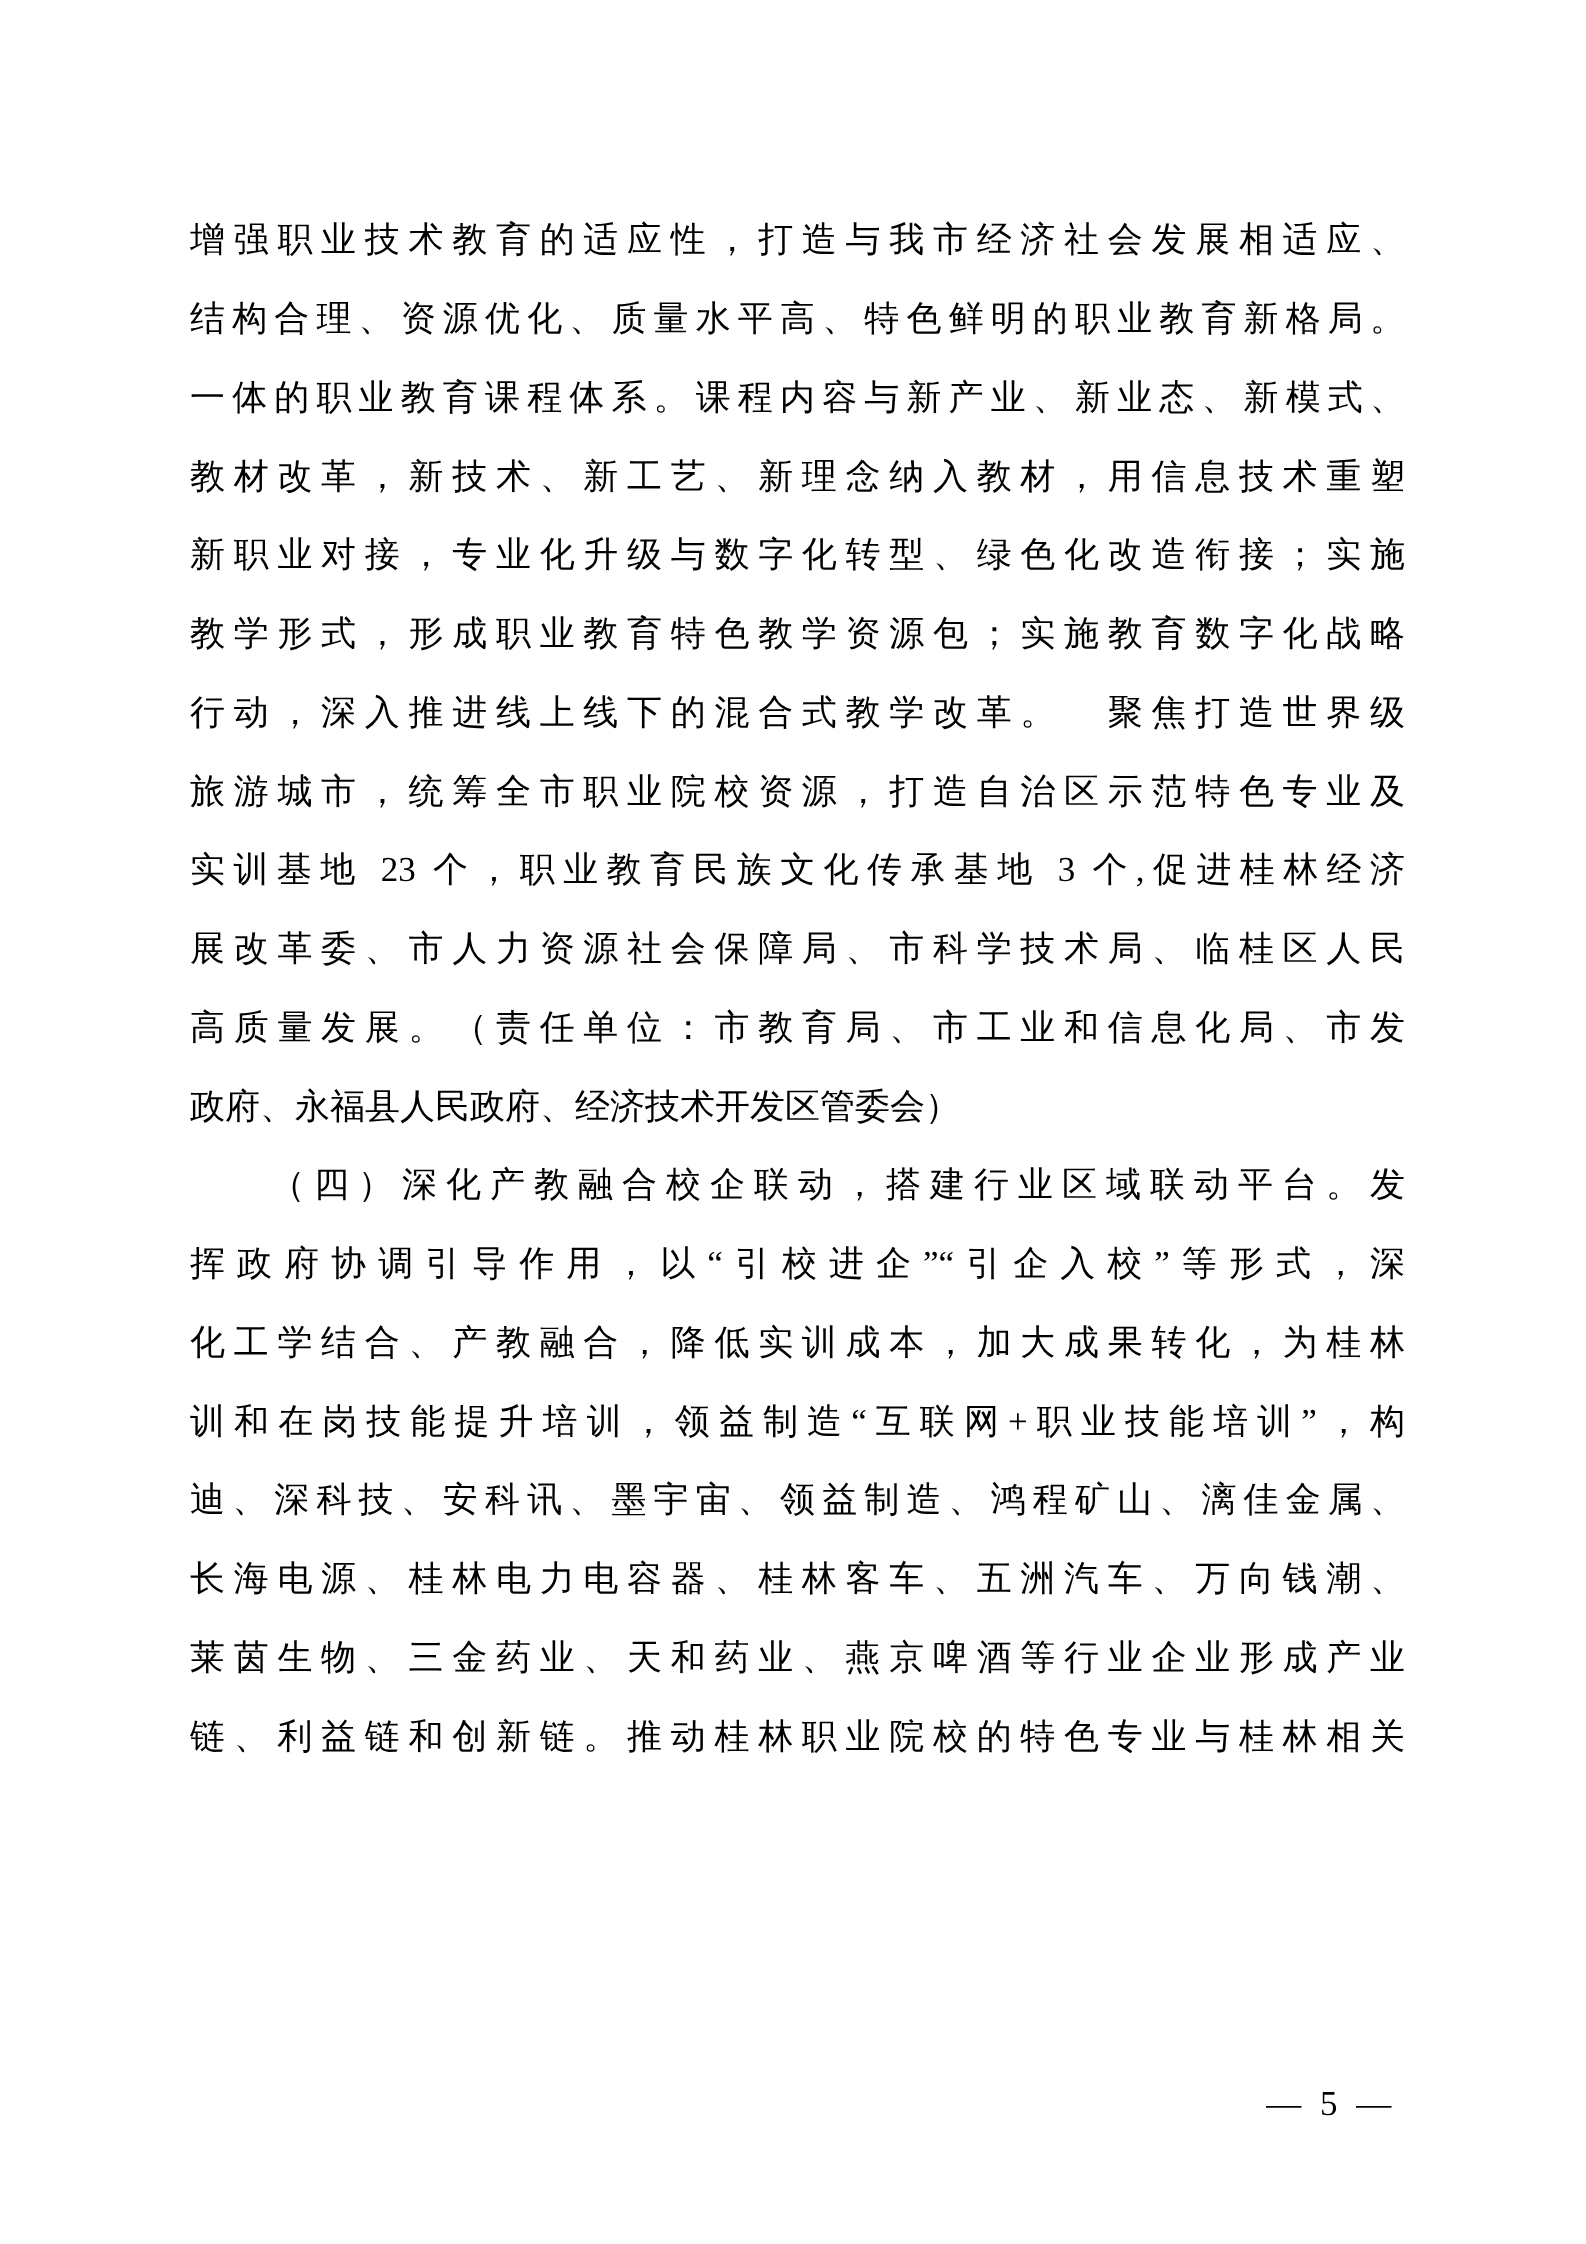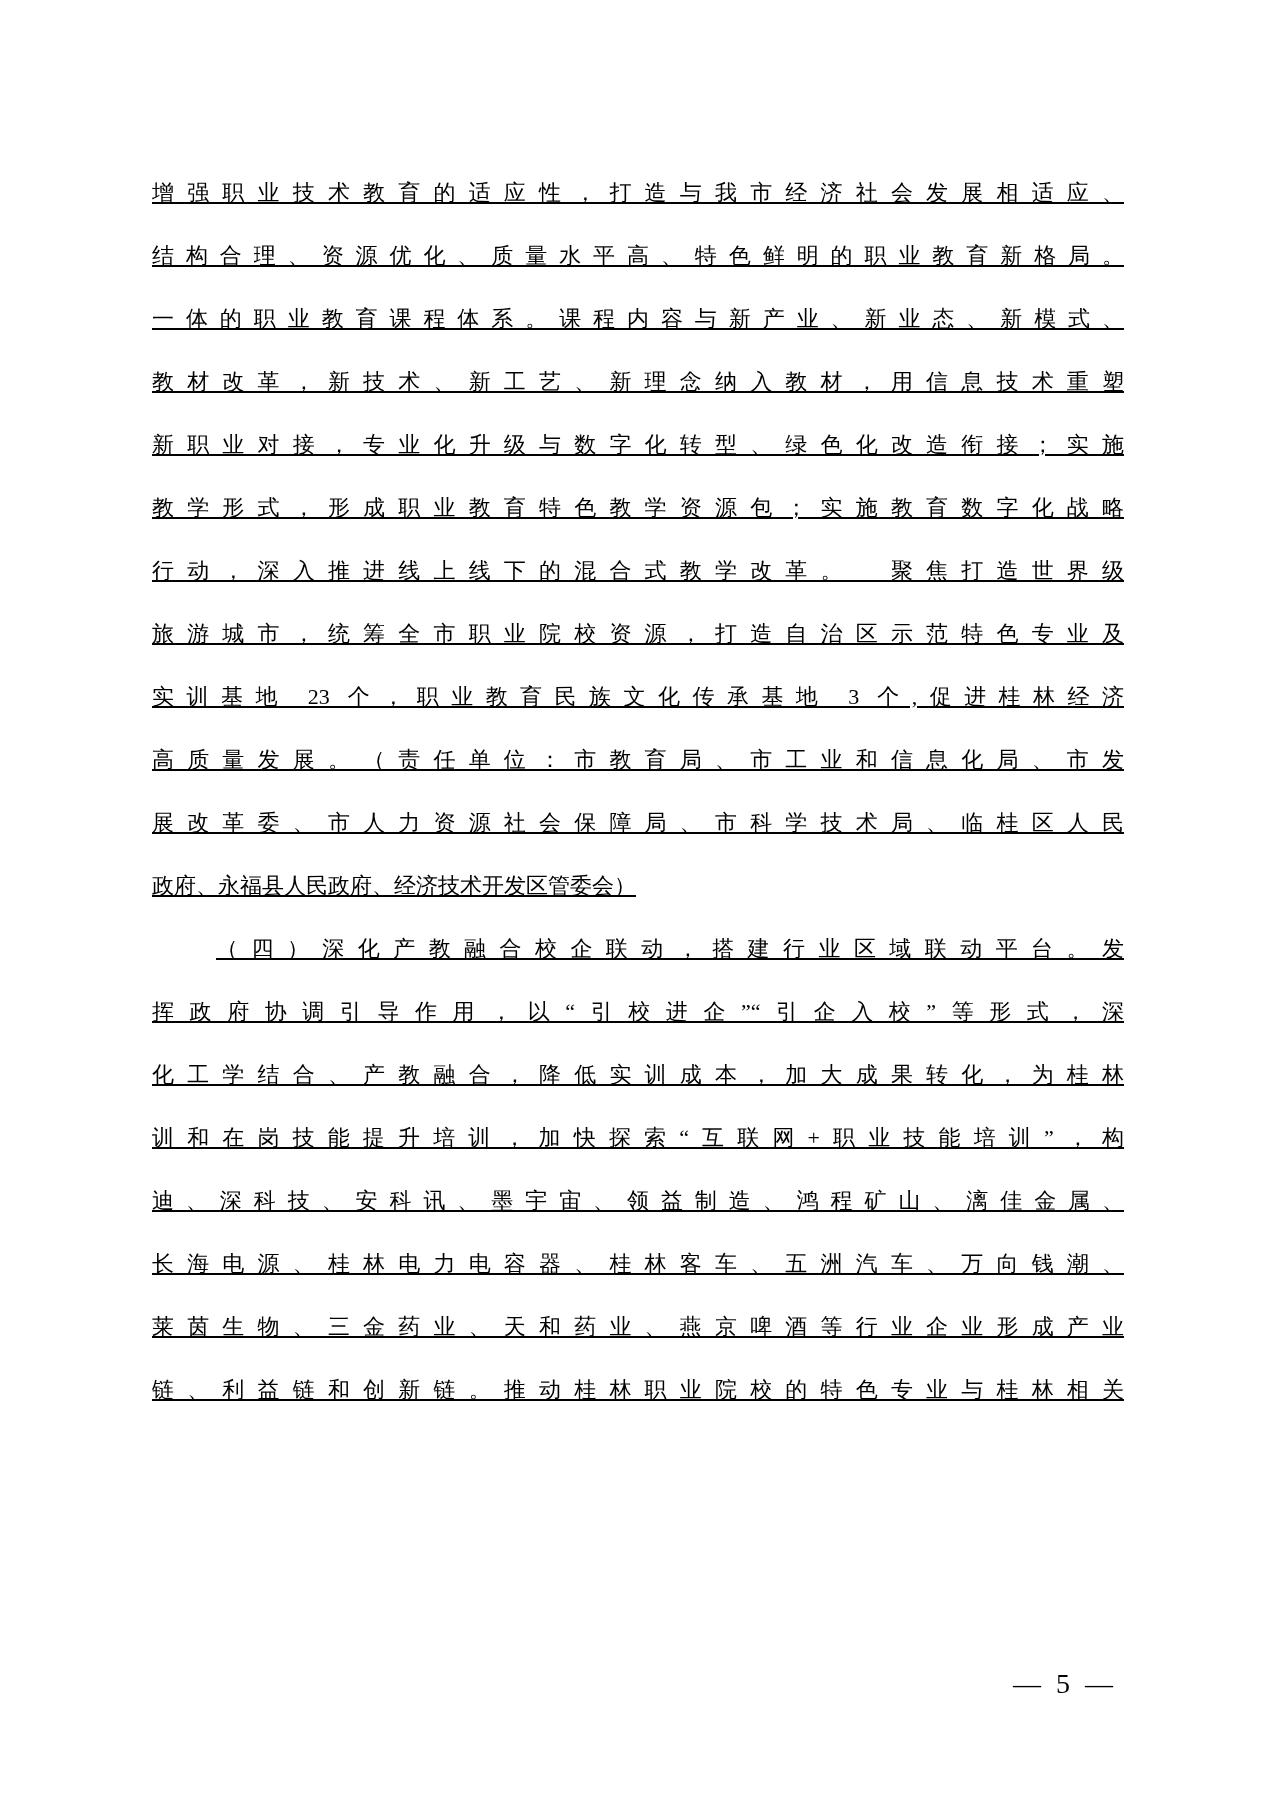"增强职业技术教育的适应性，打造与我市经济社会发展相适应、" .line { font-size: 22px -> 28px; text-decoration: underline -> none }
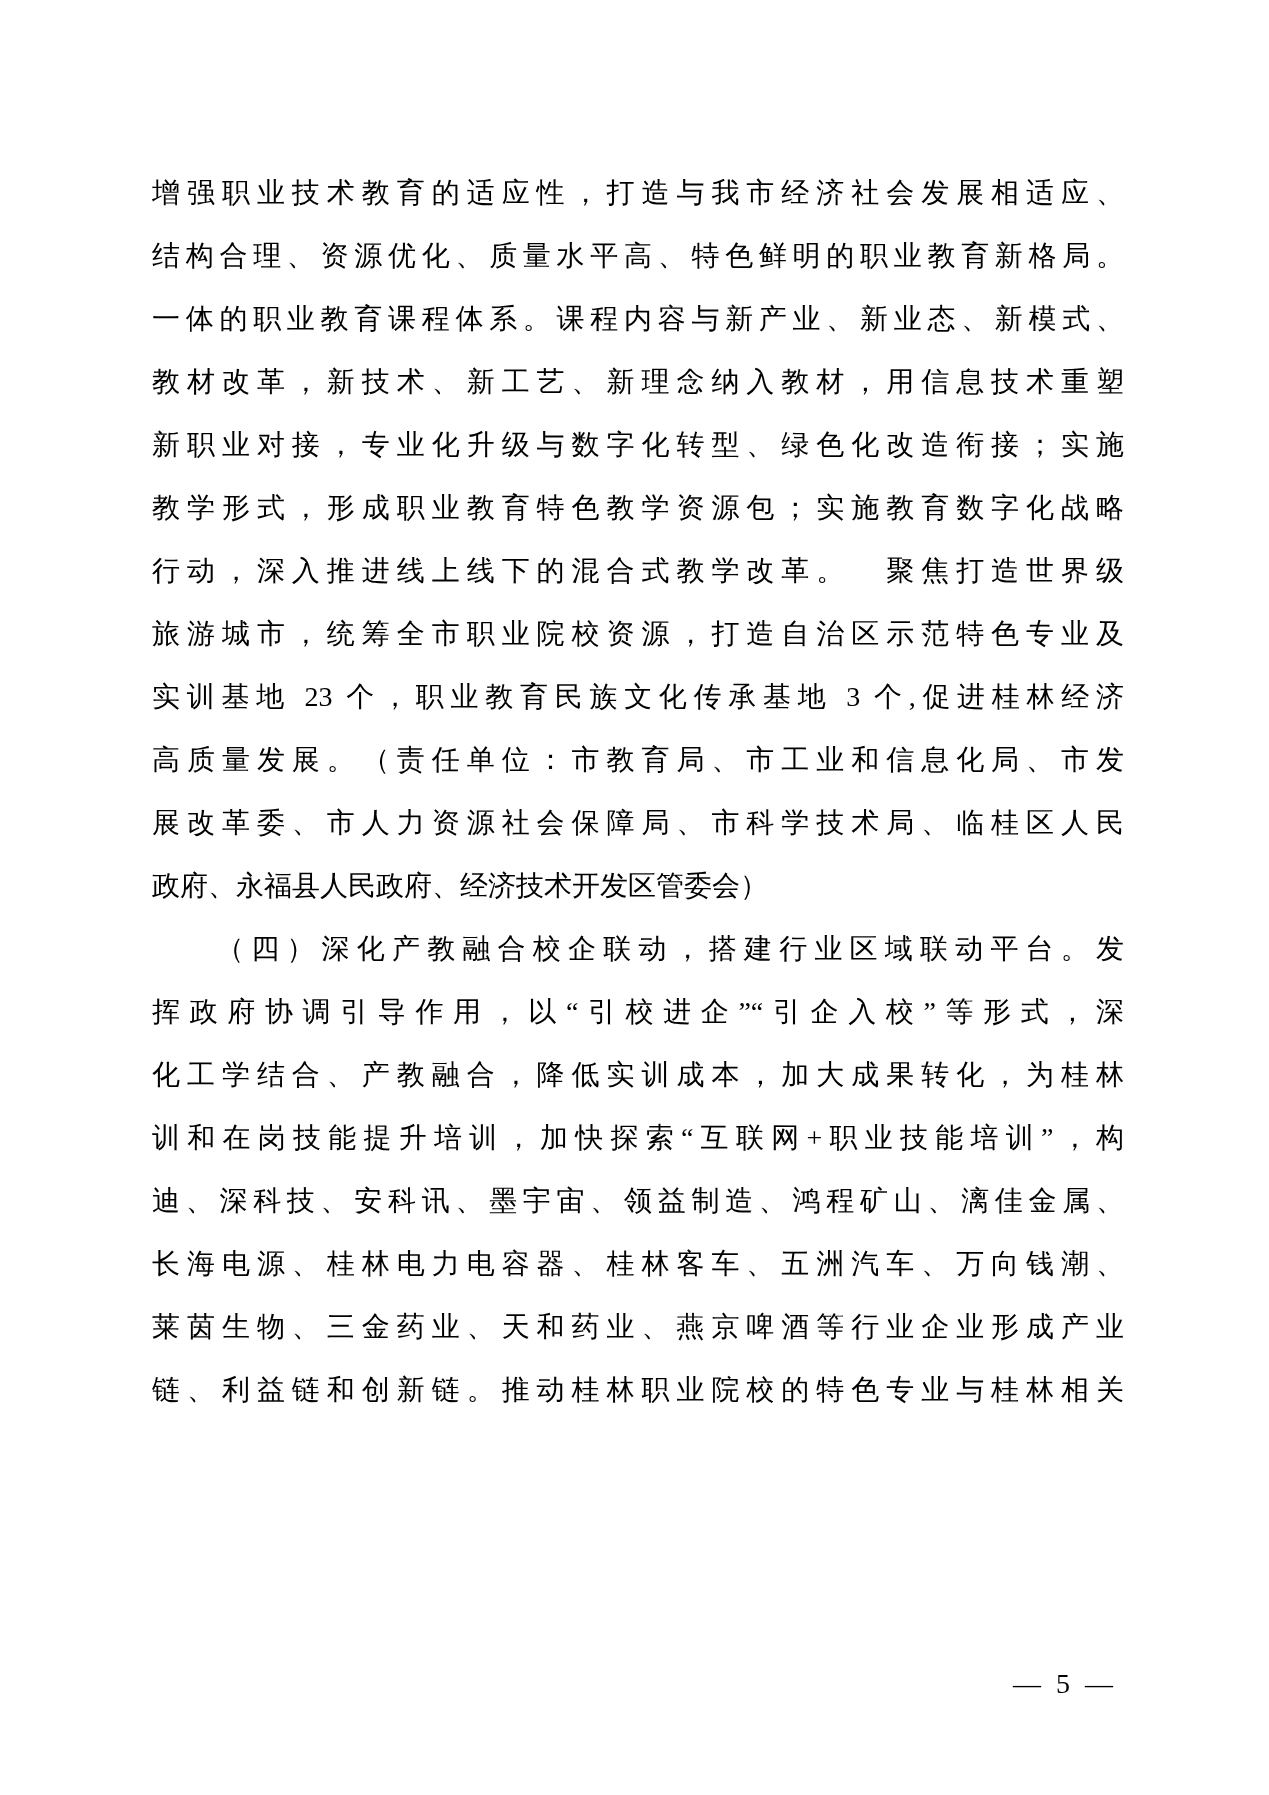"高质量发展。（责任单位：市教育局、市工业和信息化局、市发" div.line { order: before "展改革委、市人力资源社会保障局、市科学技术局、临桂区人民" -> after "展改革委、市人力资源社会保障局、市科学技术局、临桂区人民" }
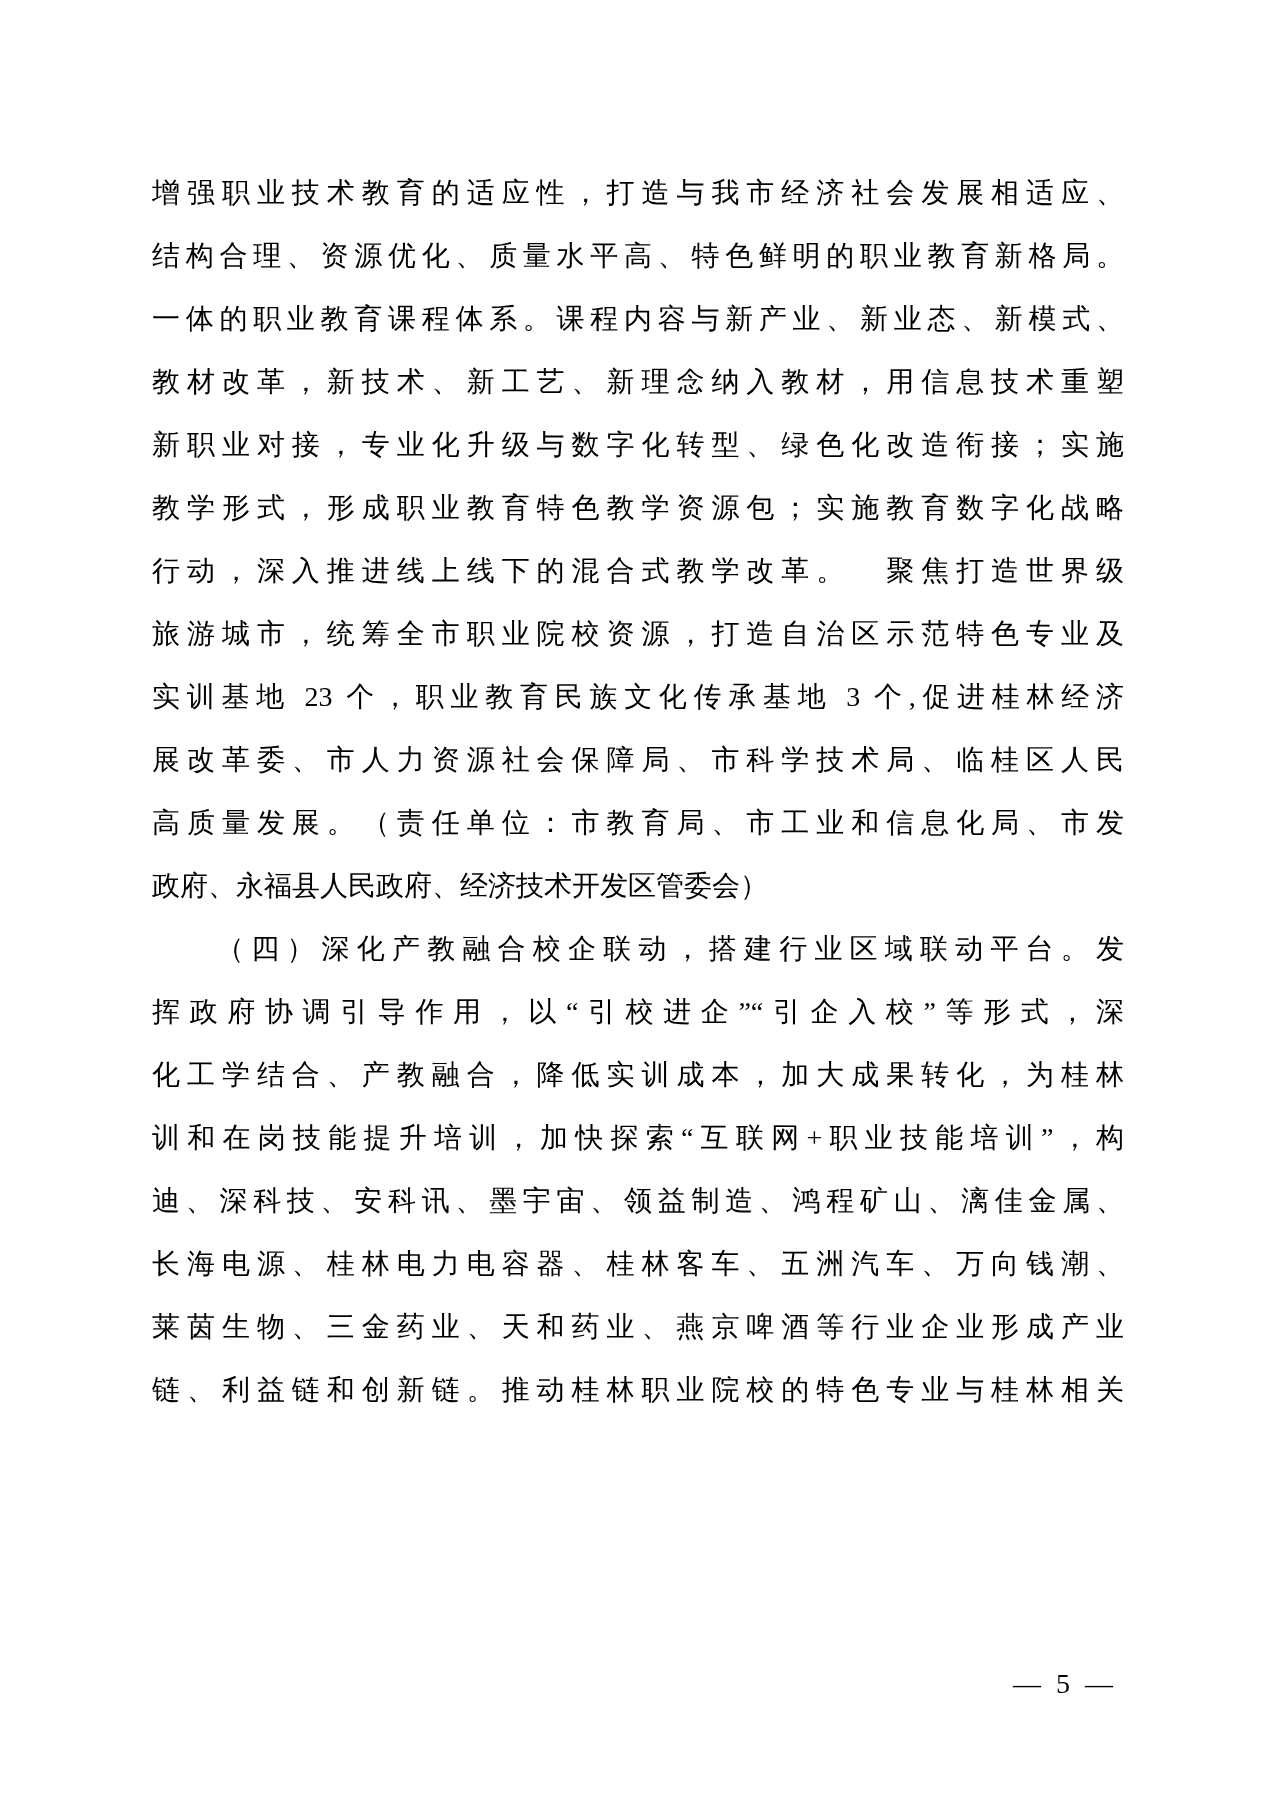"训和在岗技能提升培训，加快探索“互联网+职业技能培训”，构" div.line { text: 加快探索 -> 领益制造 }
